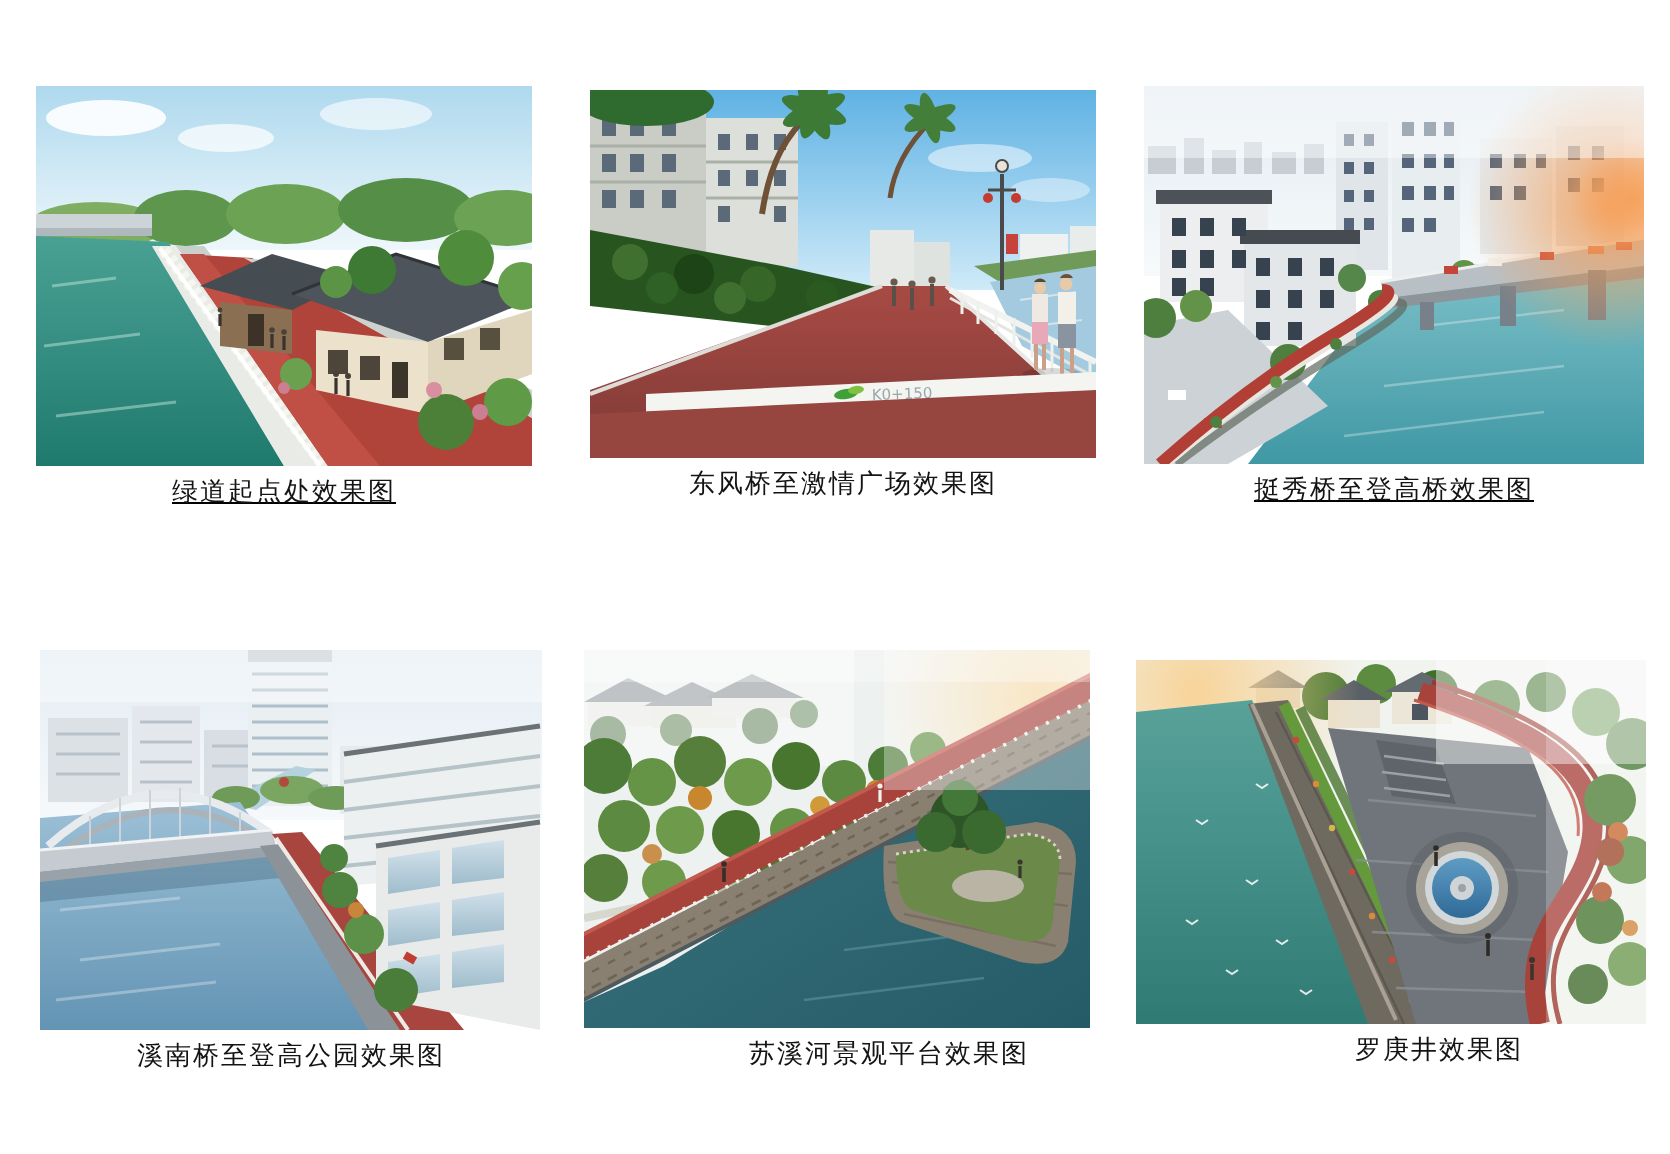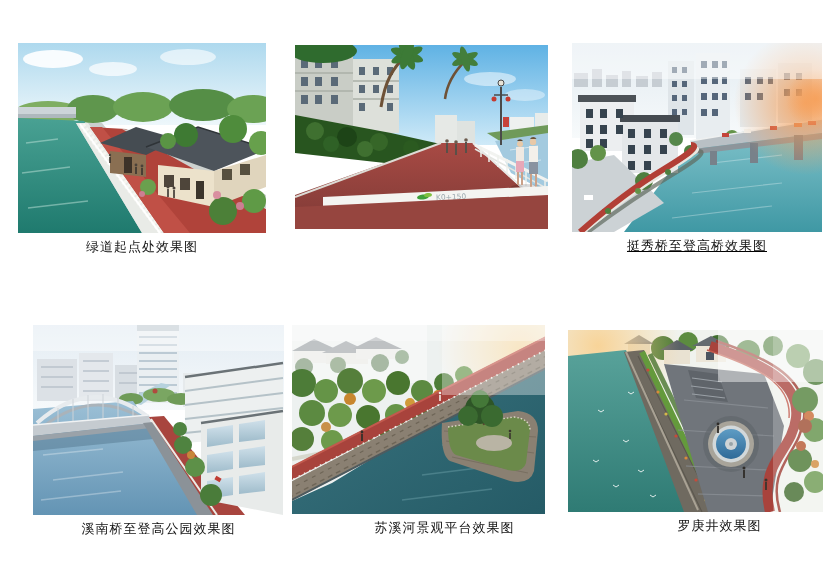"绿道起点处效果图" div.figure { text-decoration: none -> underline }
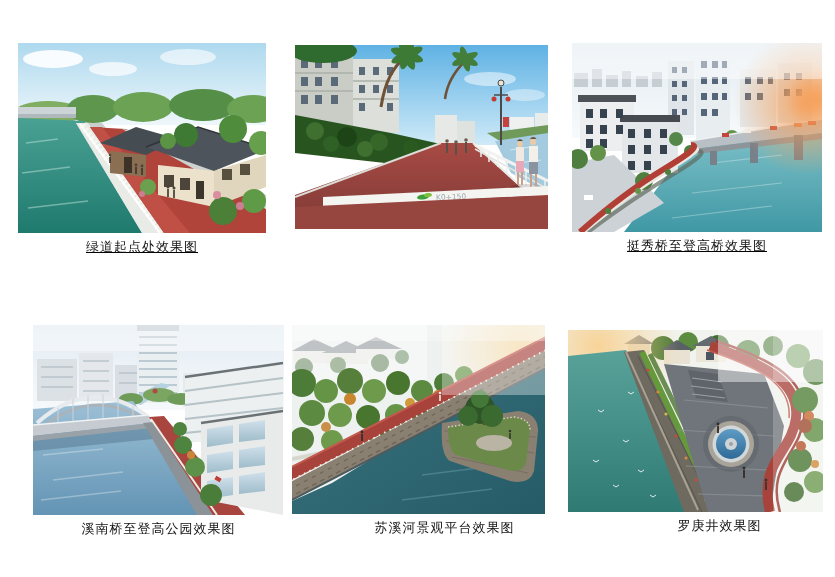"东风桥至激情广场效果图" div.caption { html: none -> <div>东风桥至激情广场效果图</div> }
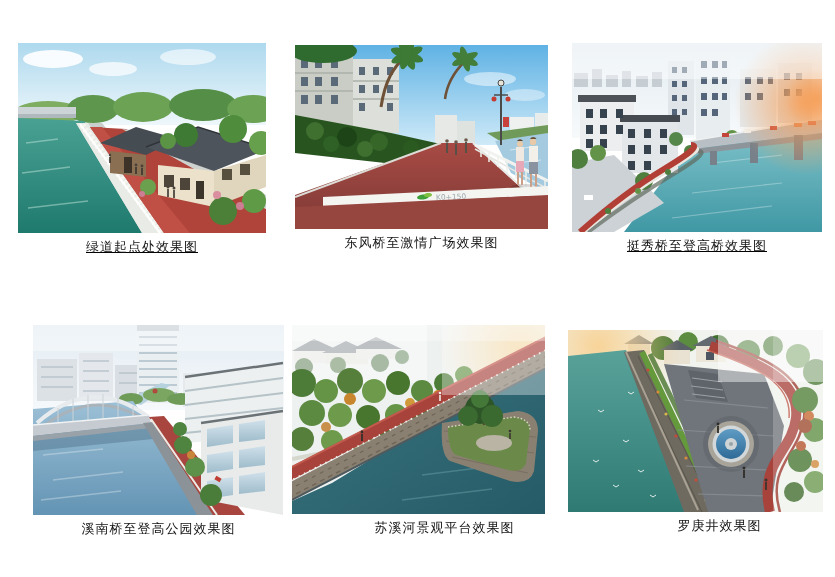"溪南桥至登高公园效果图" div.figure { left: 33px -> 20px }
